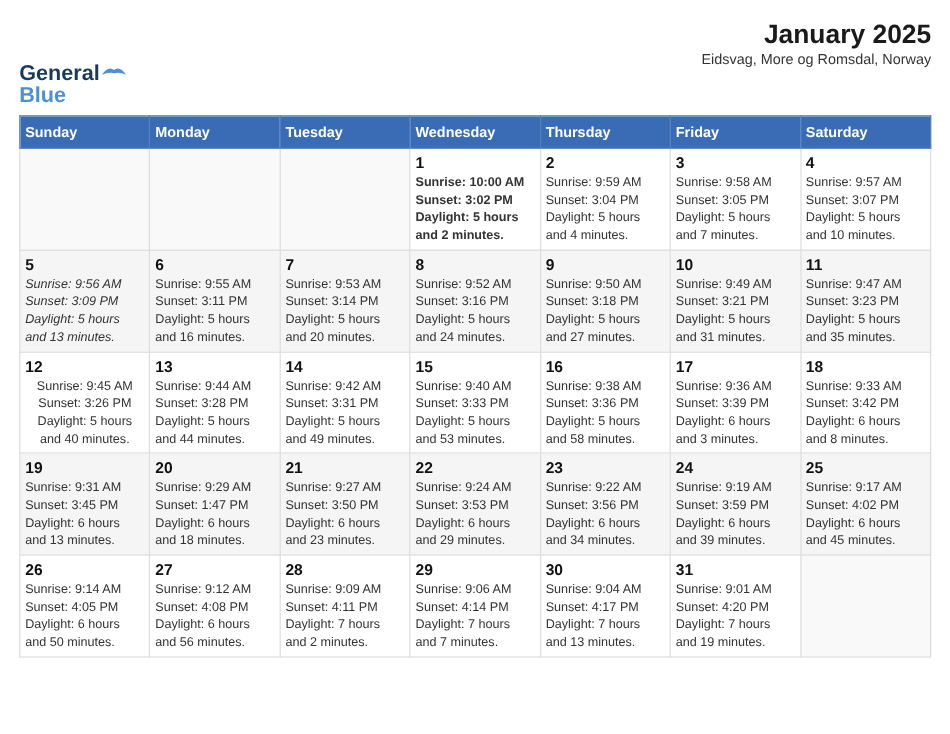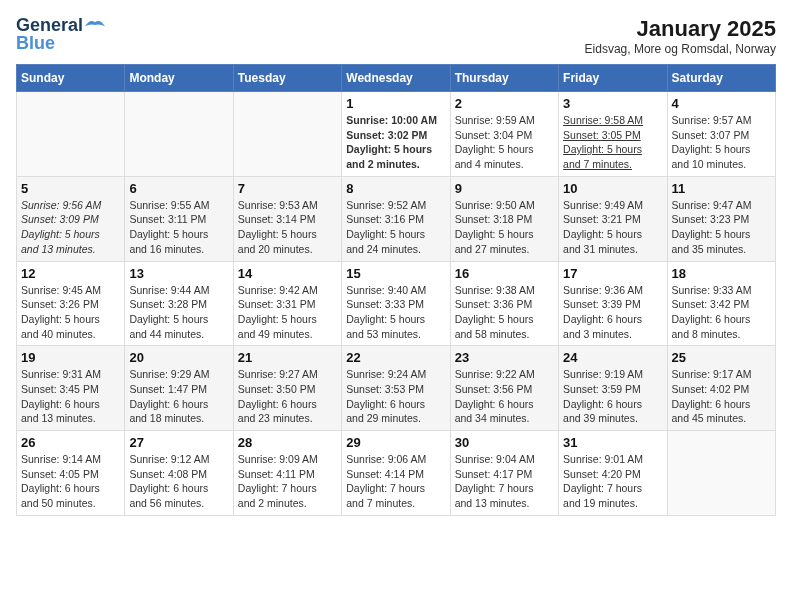"General" div { margin-top: none -> 36px }
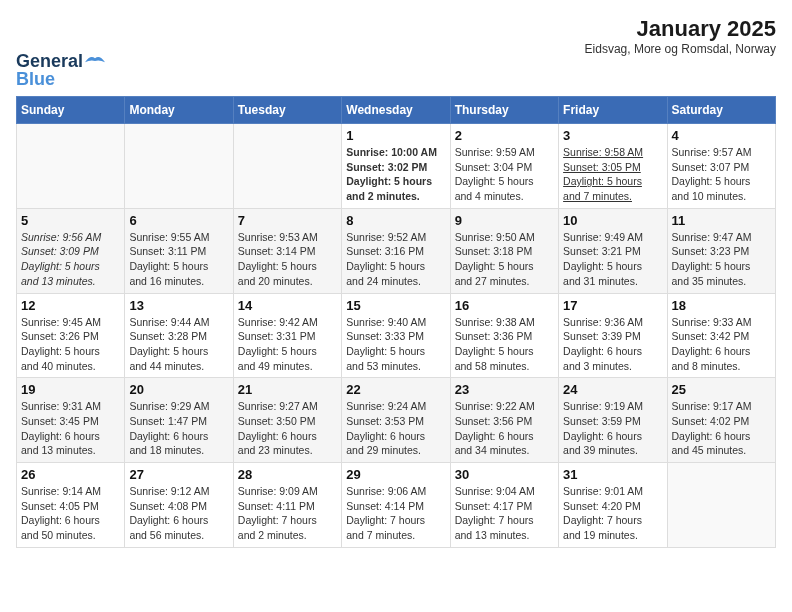"Sunrise: 9:58 AM" div.day-info { text-decoration: underline -> none }
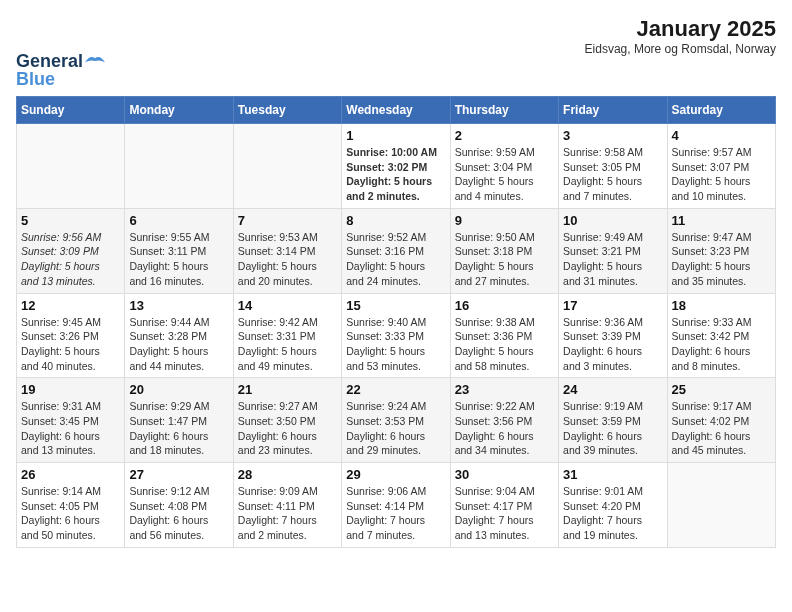"Sunrise: 9:45 AM" div.day-info { text-align: none -> center }
